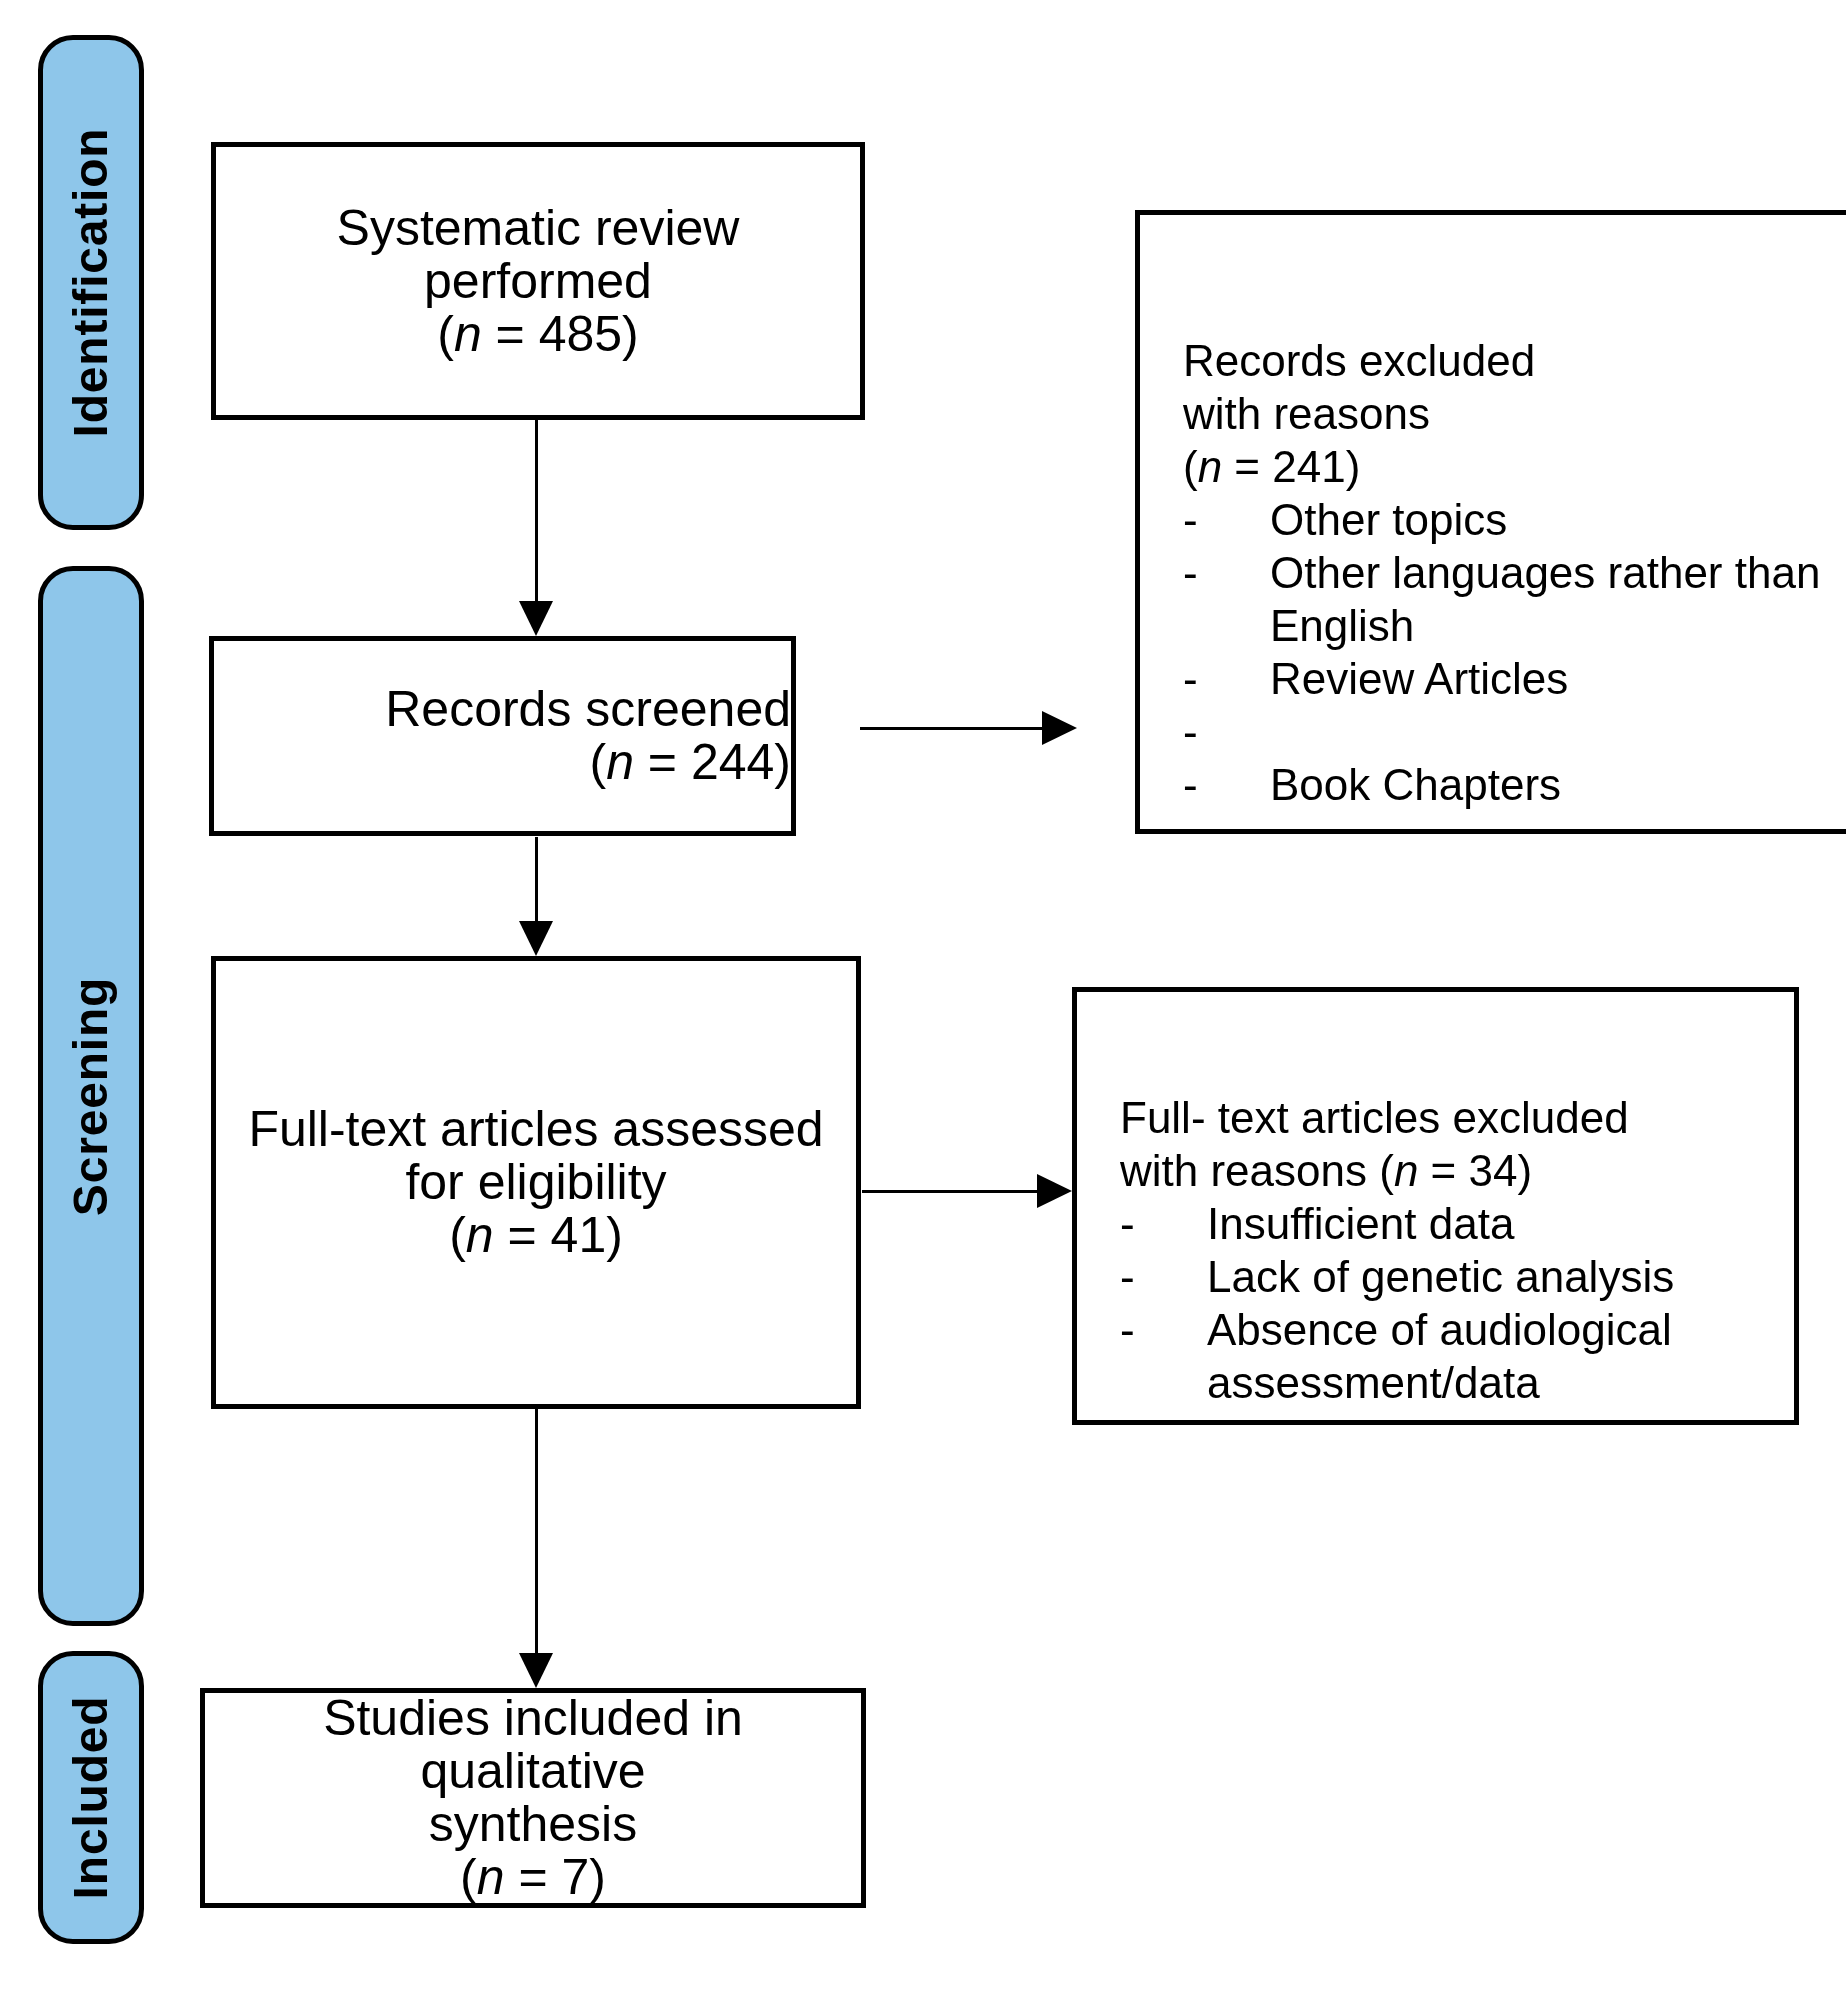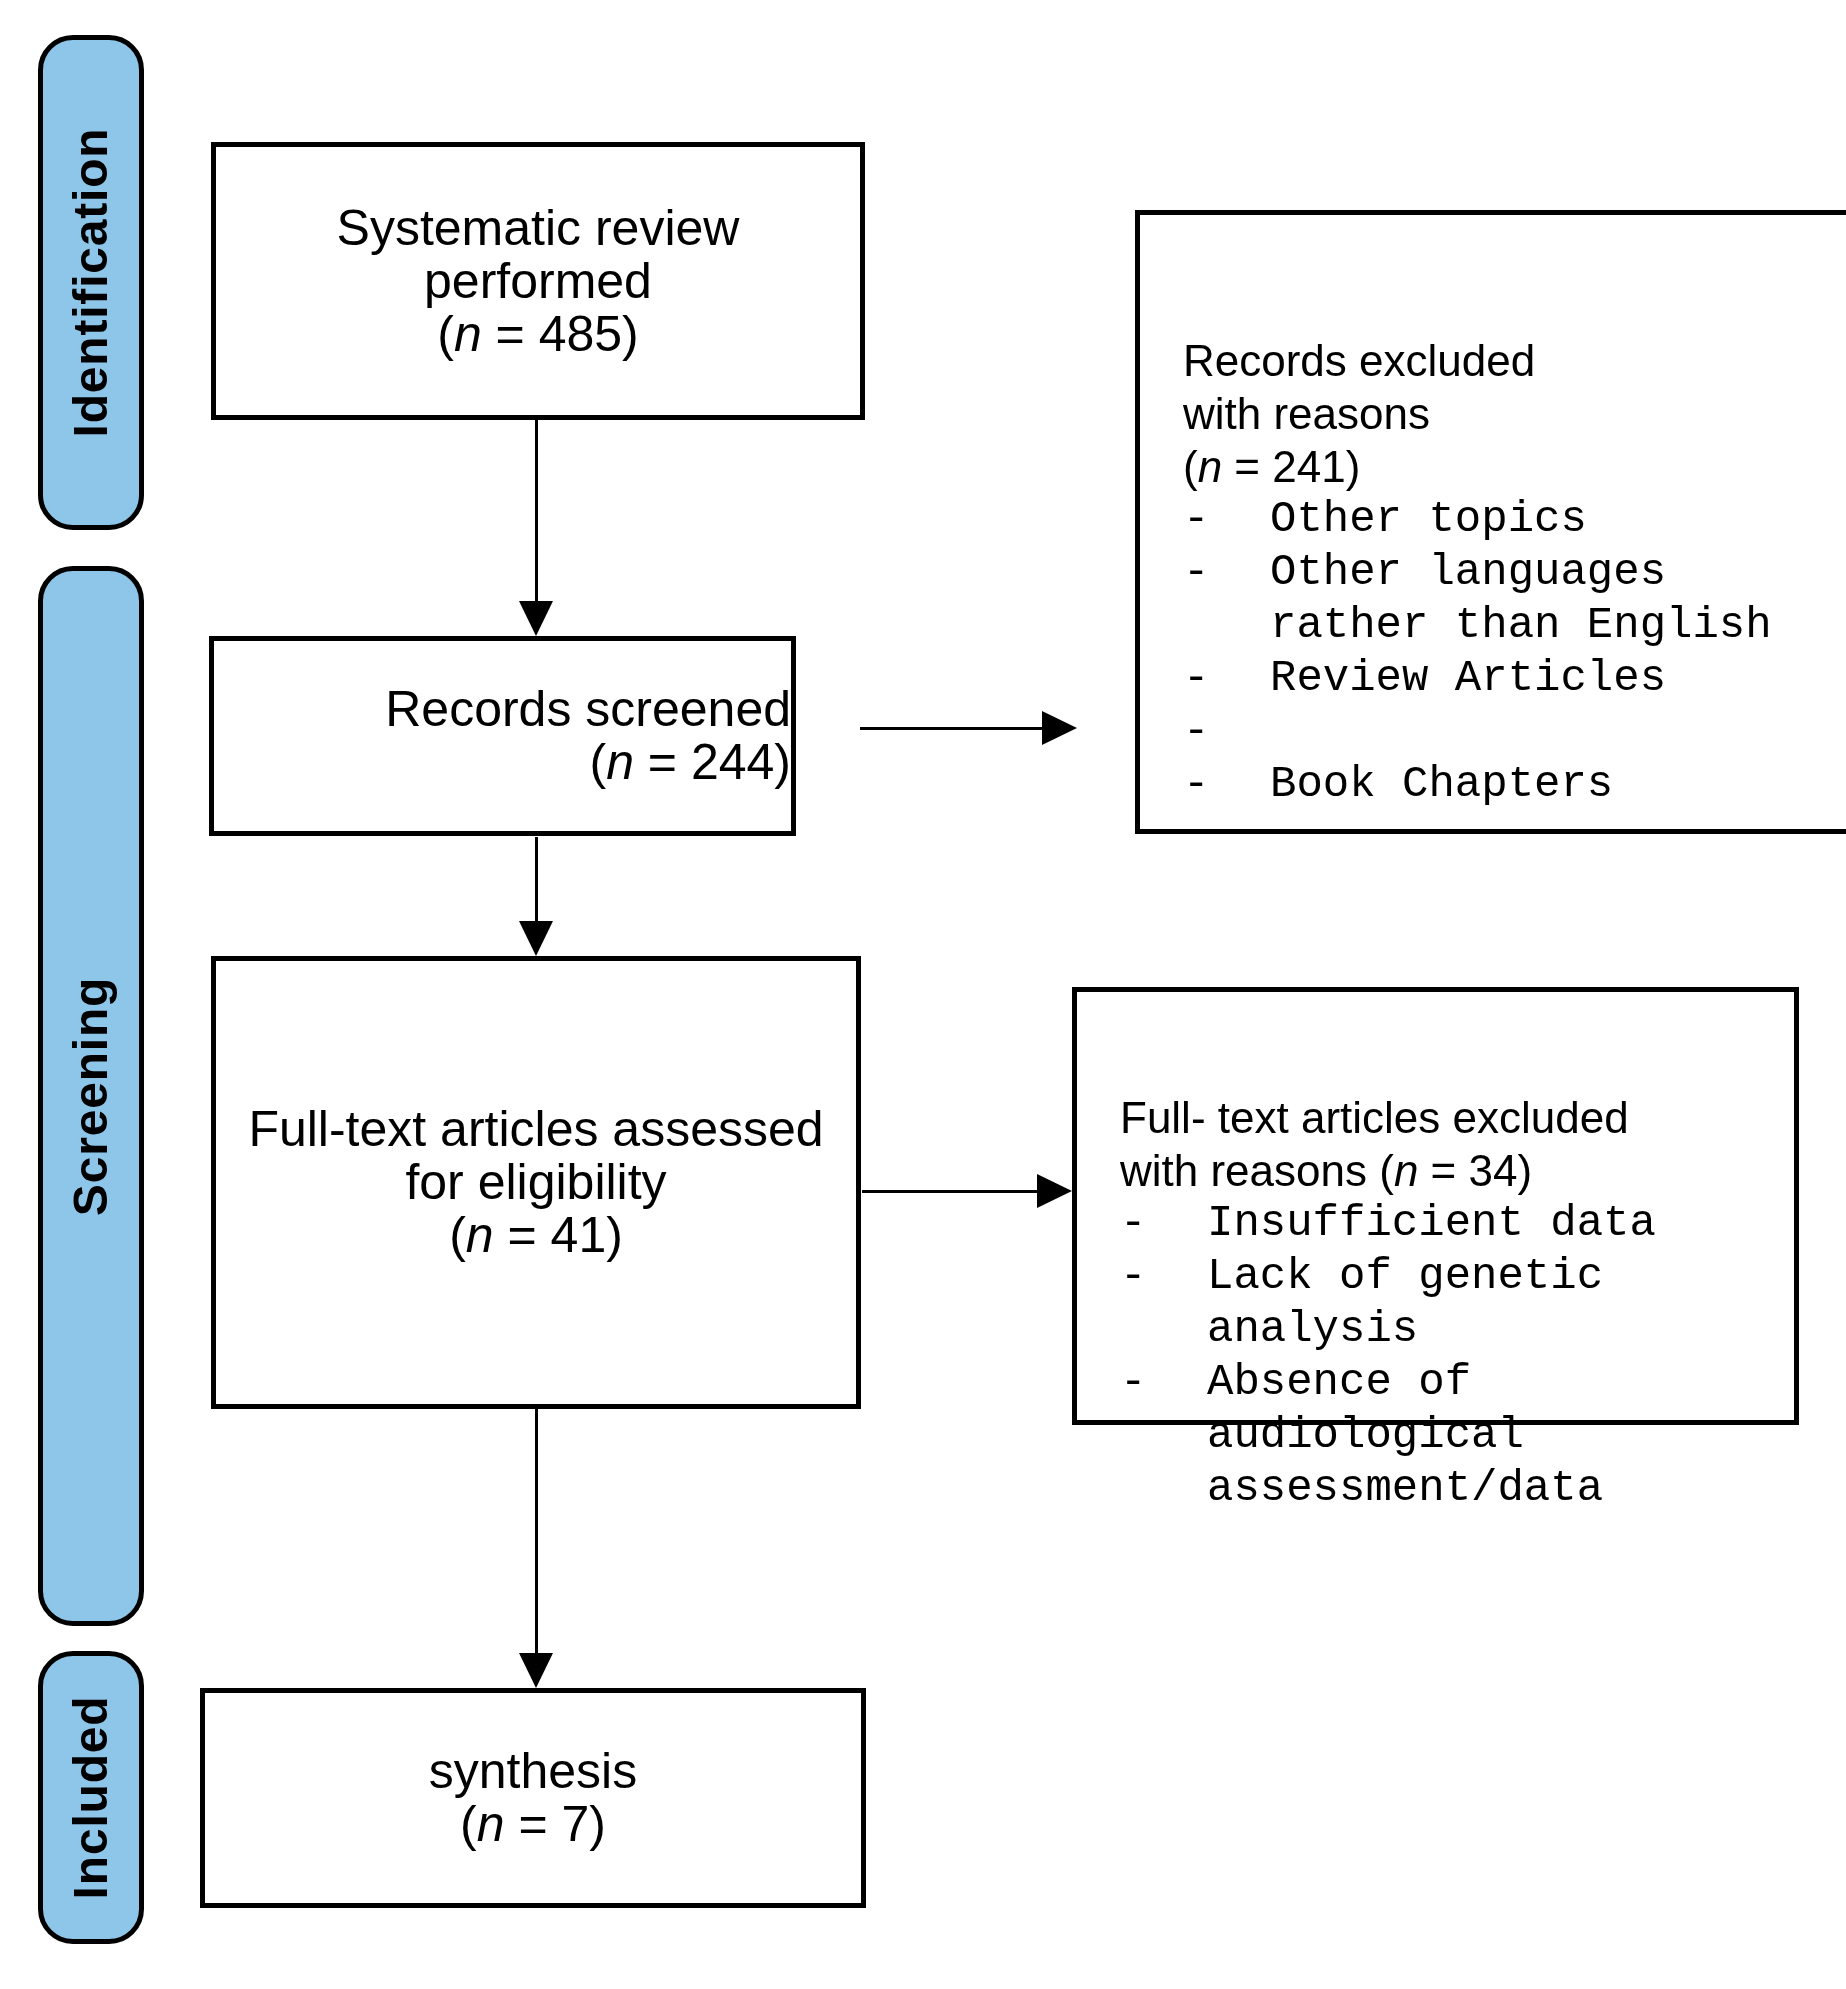"Other topics" .excl-list { font-family: Liberation Mono, monospace -> none }
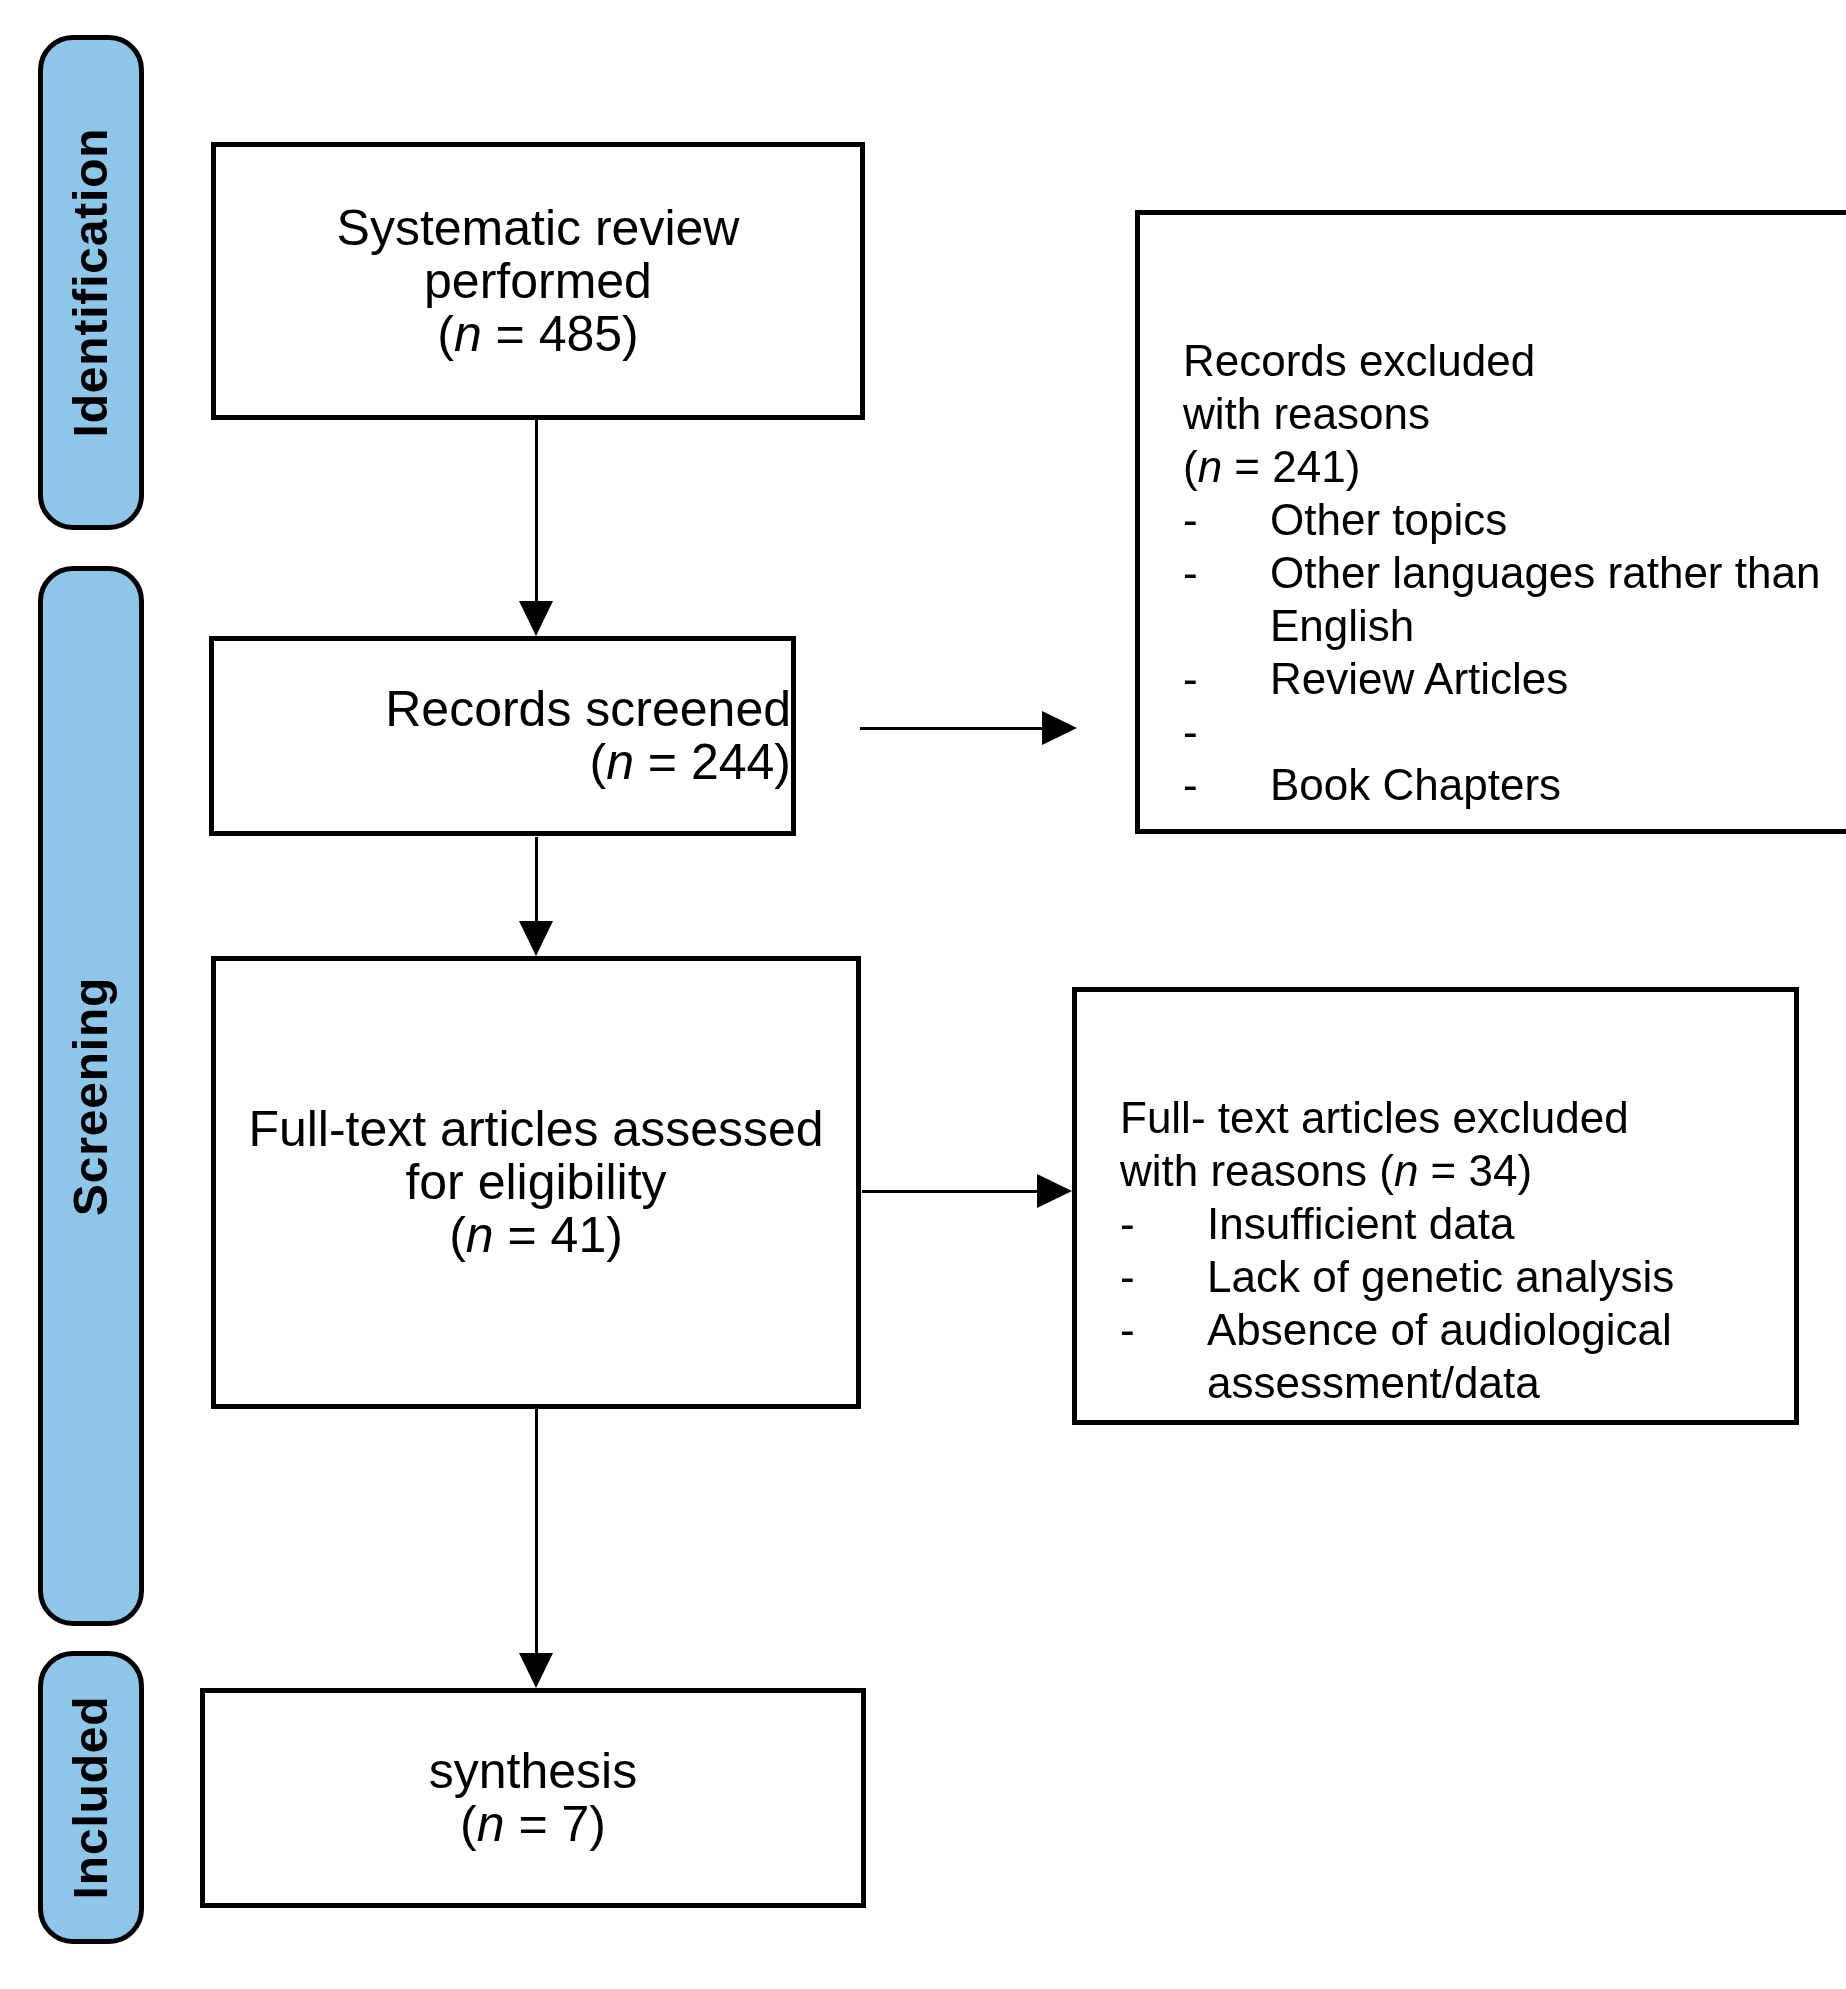"Studies included in qualitative" div { html: none -> <div>Studies included in qualitative</div> }
